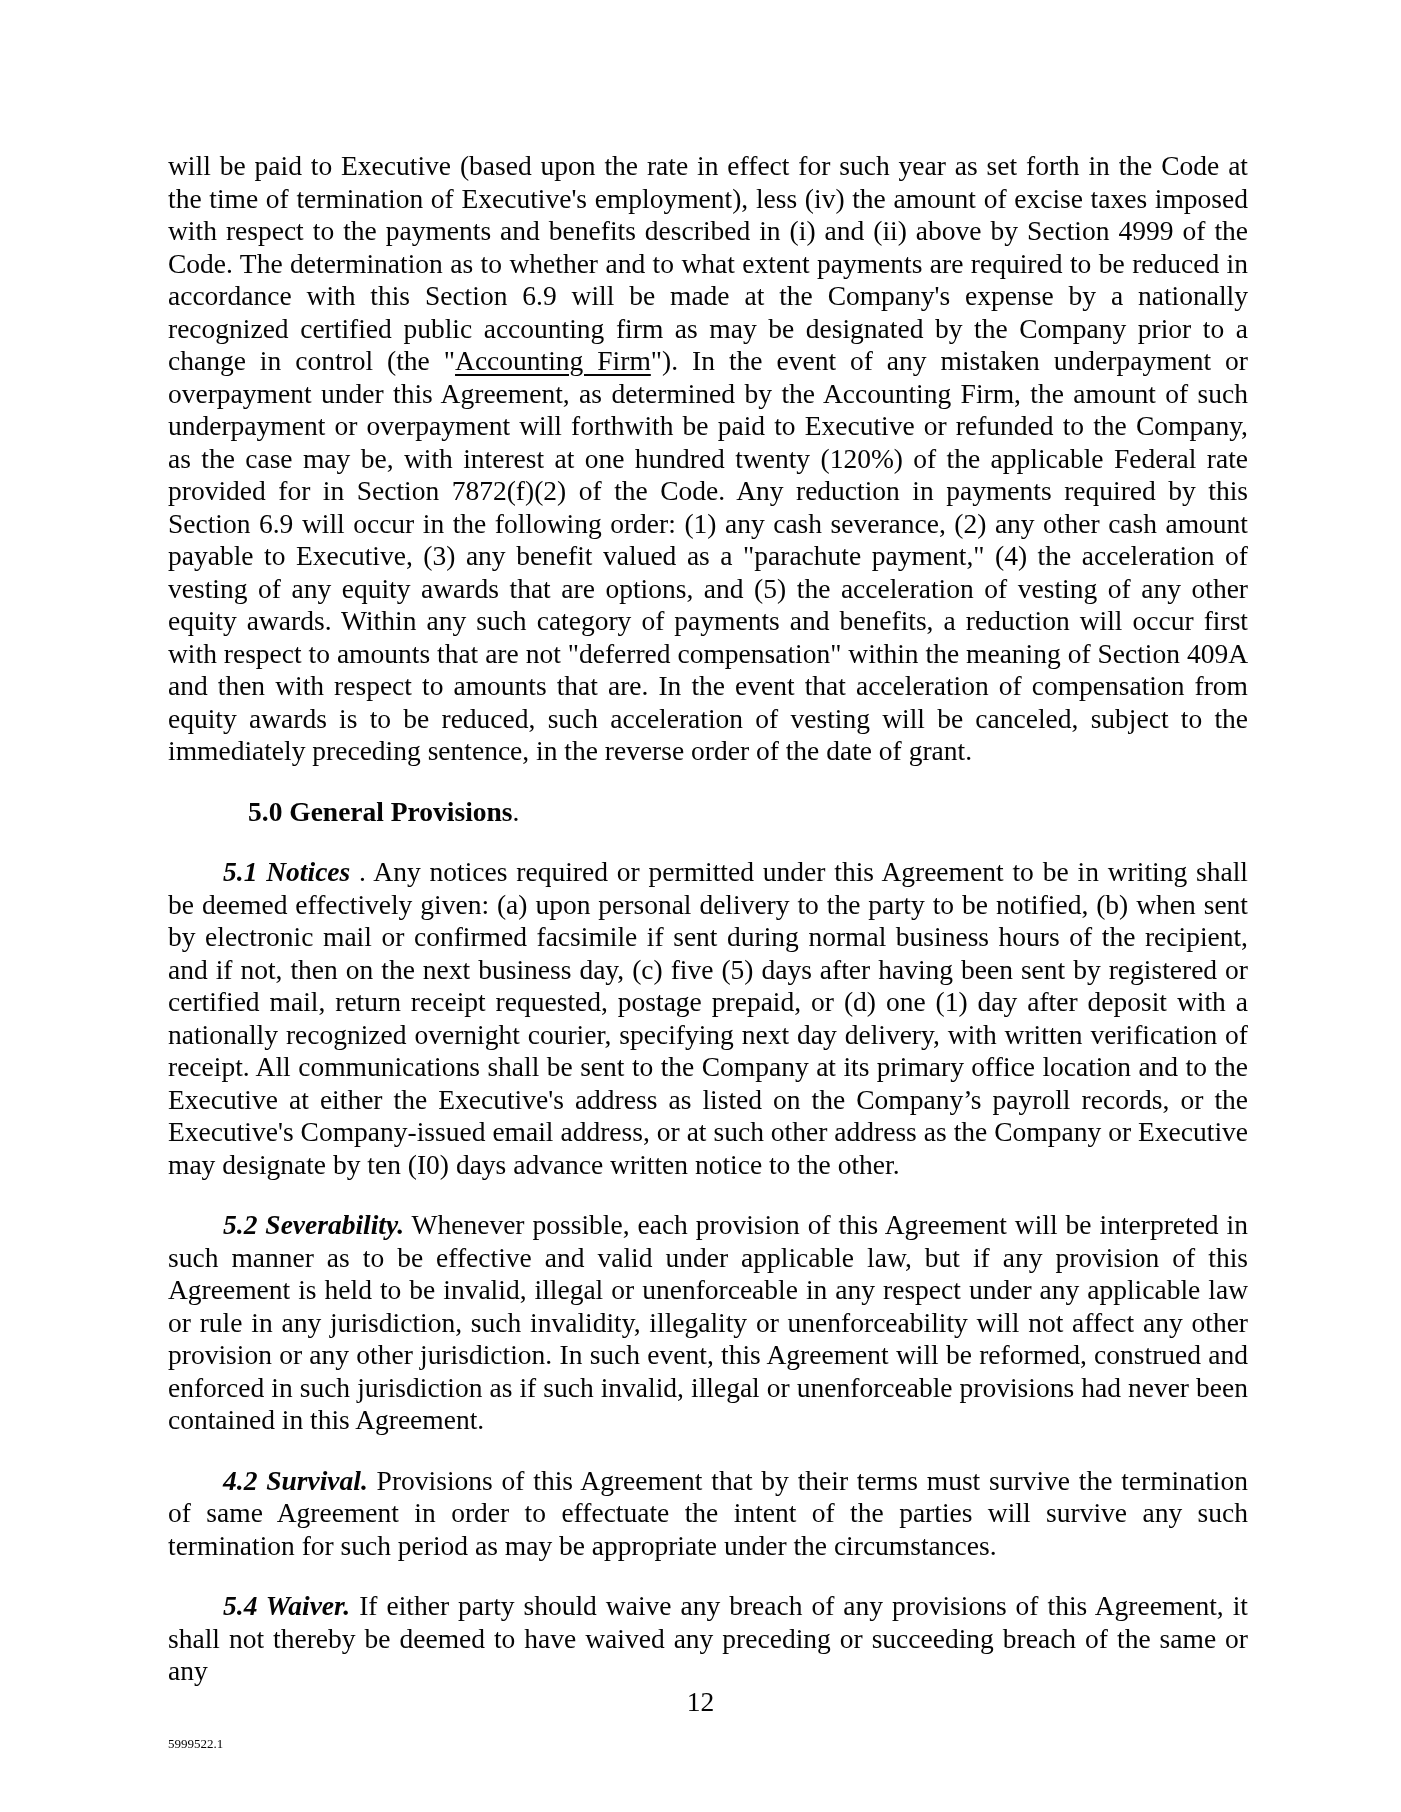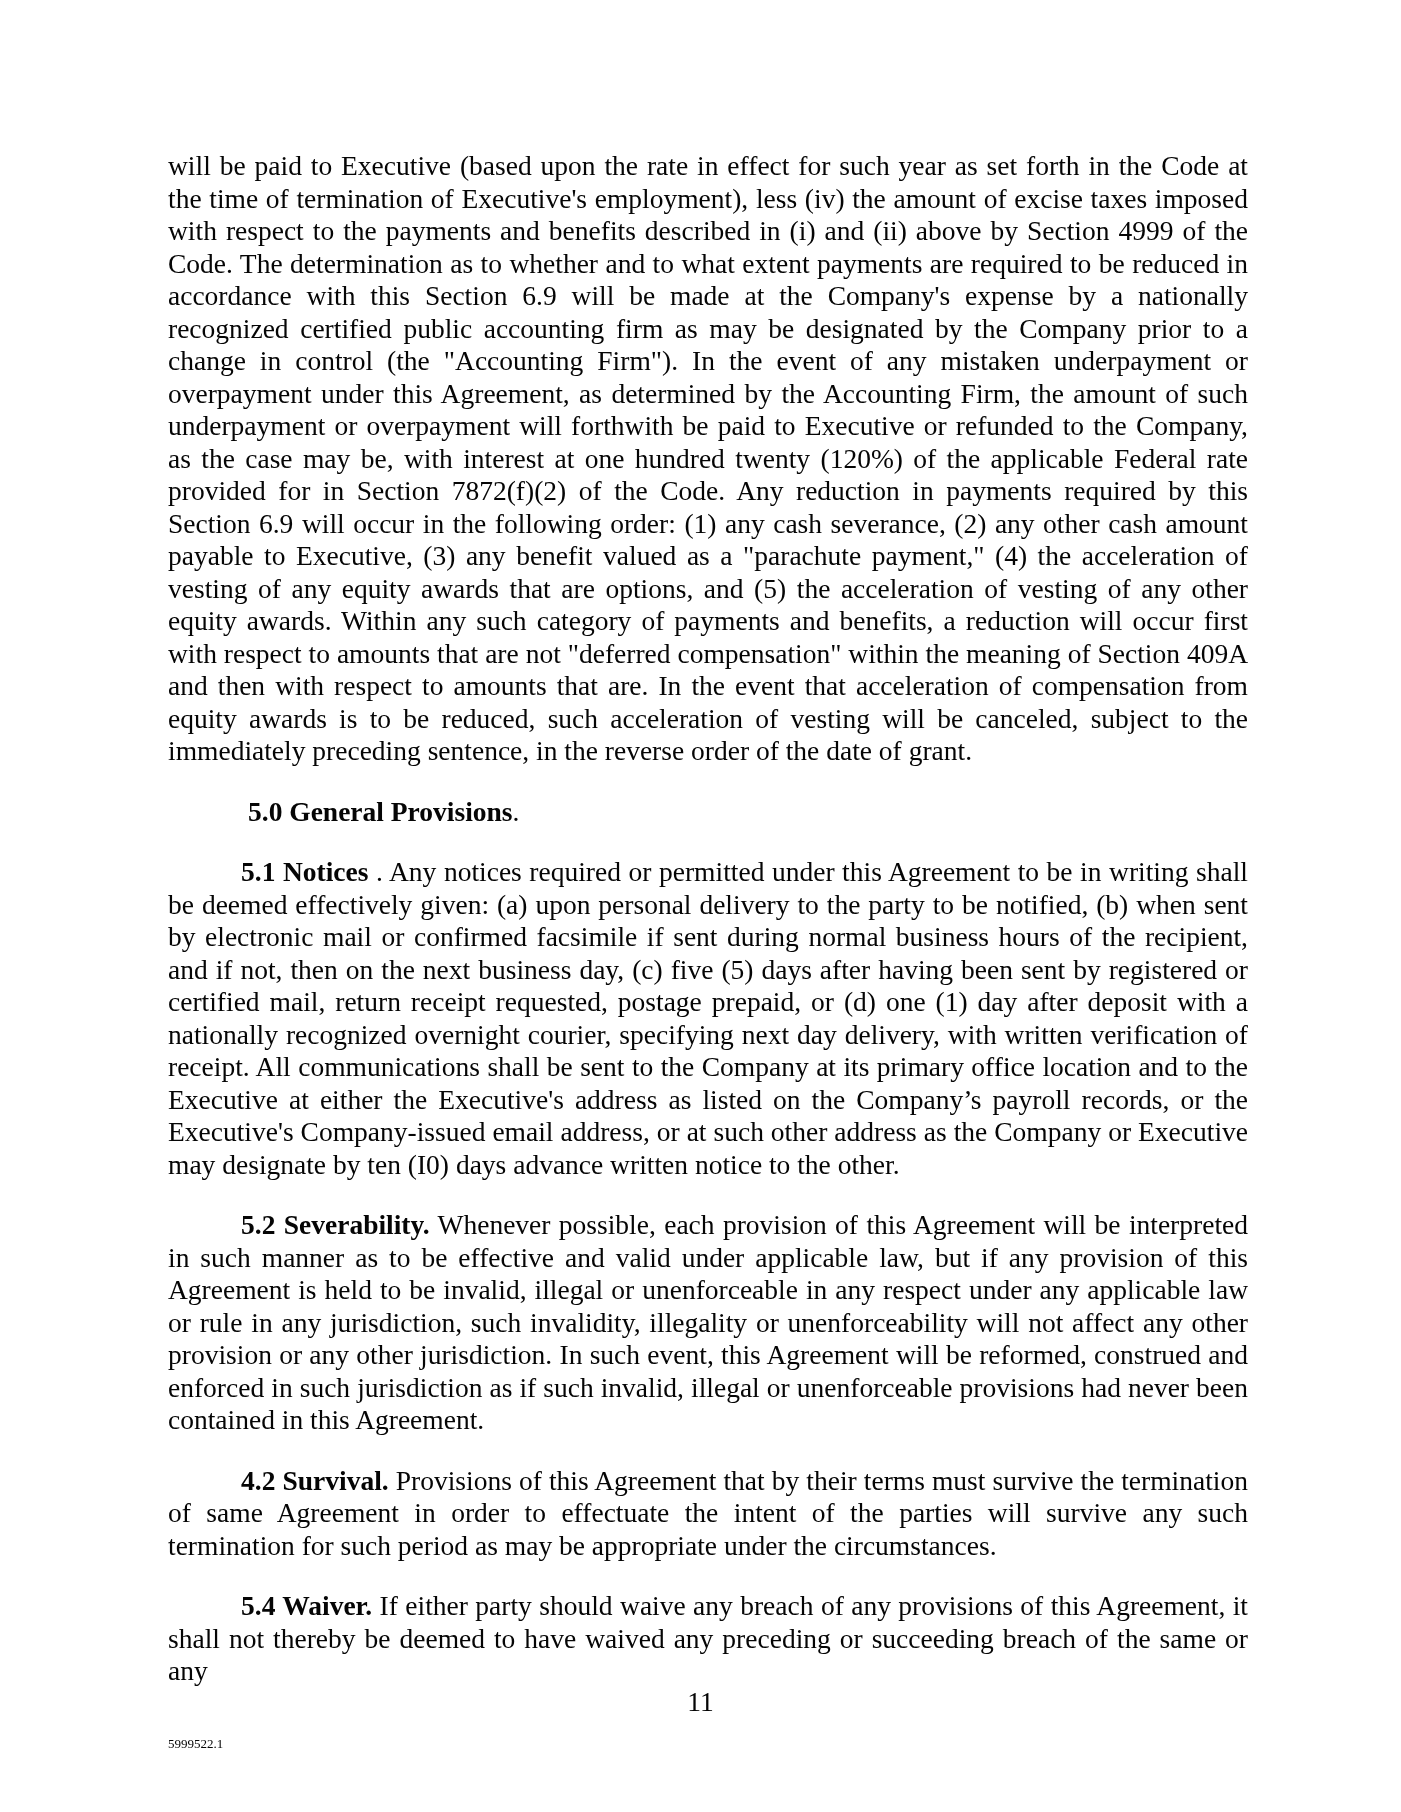"Accounting Firm" .underline { text-decoration: none -> underline }
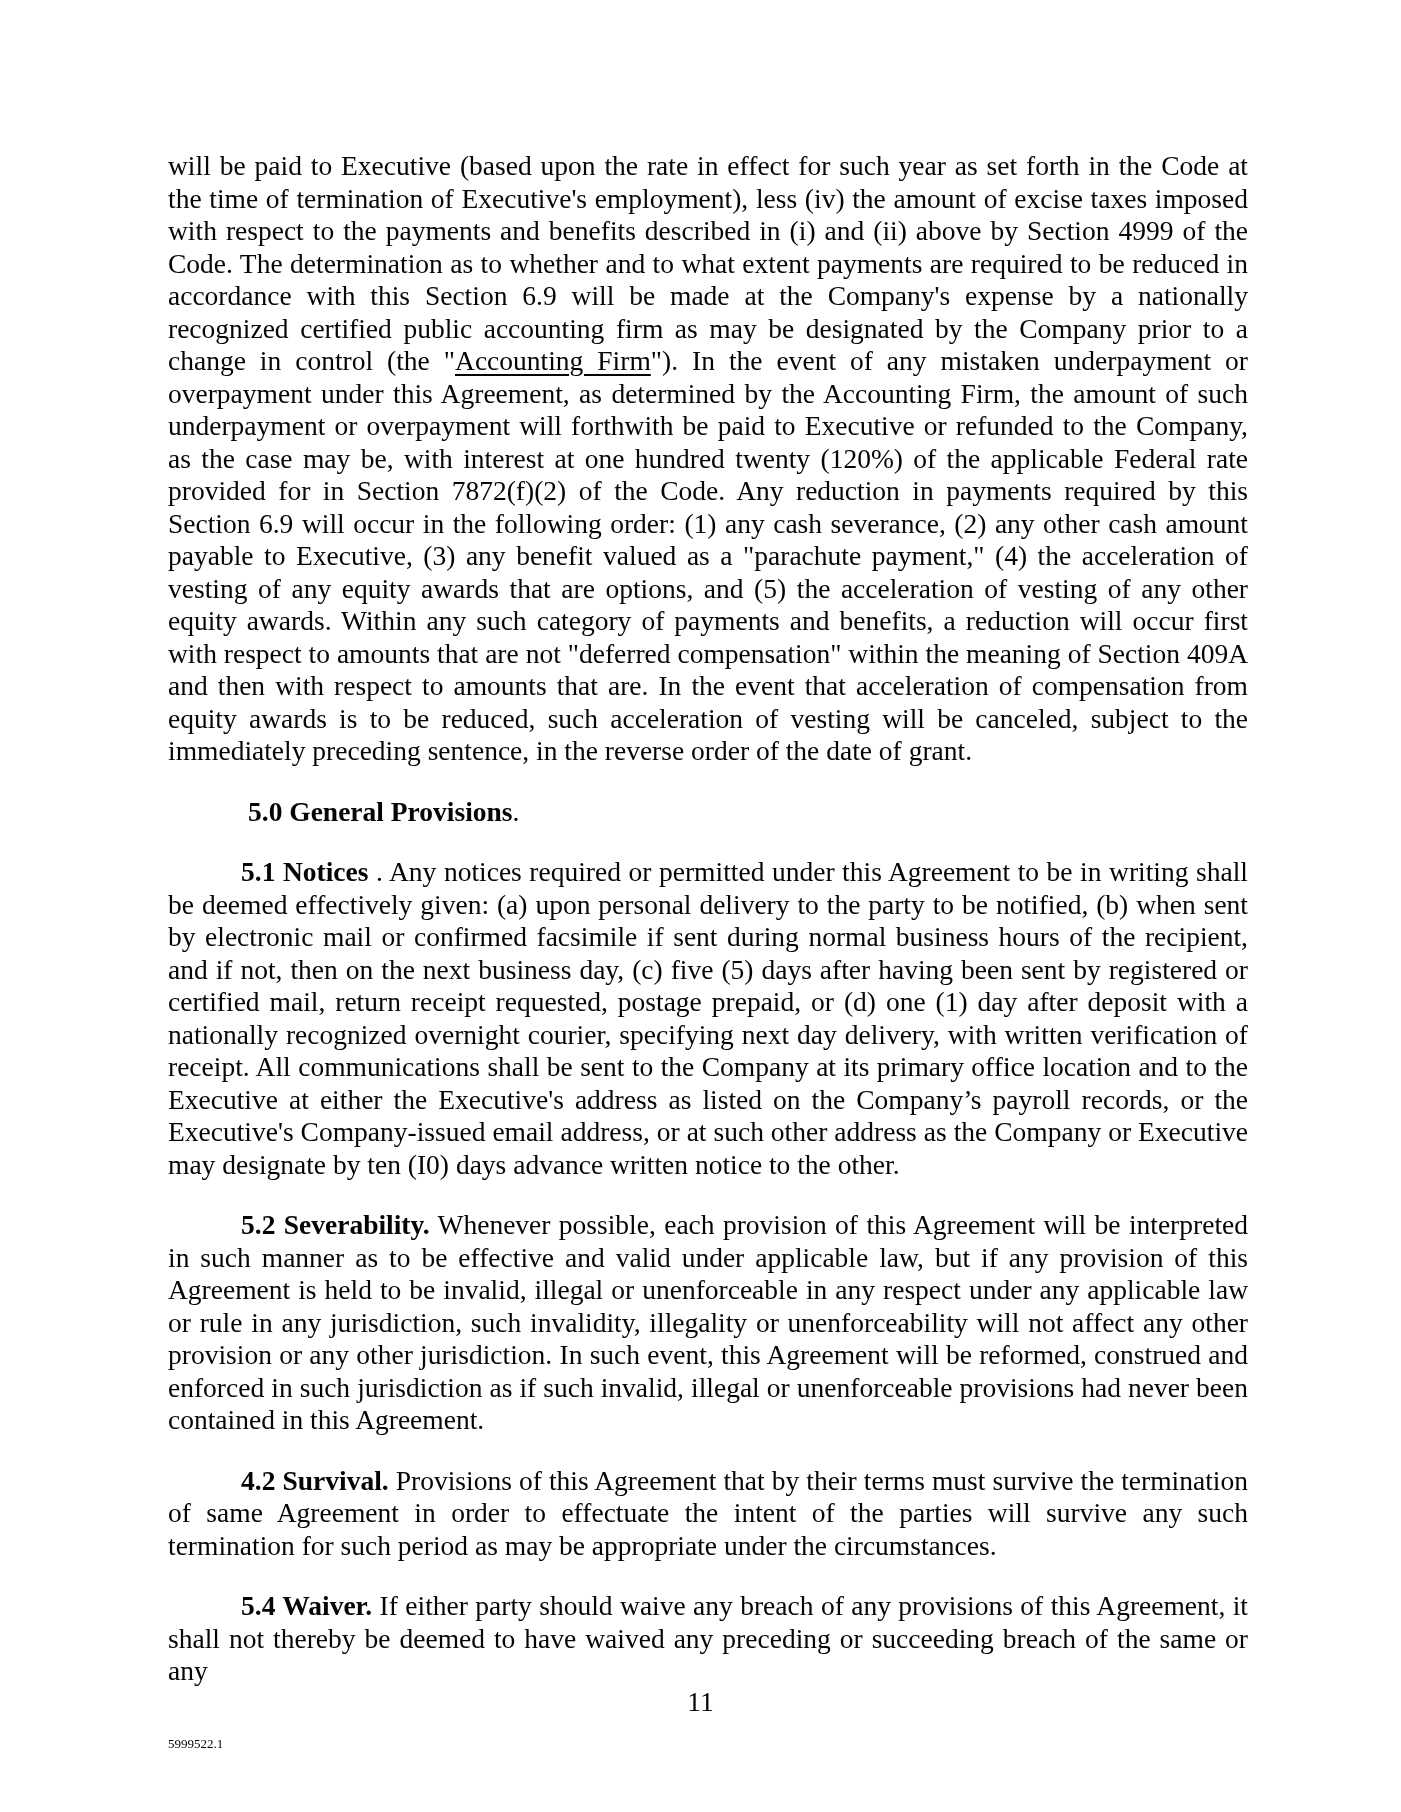"5.1 Notices" .label { font-style: none -> italic; margin-left: 18px -> none }
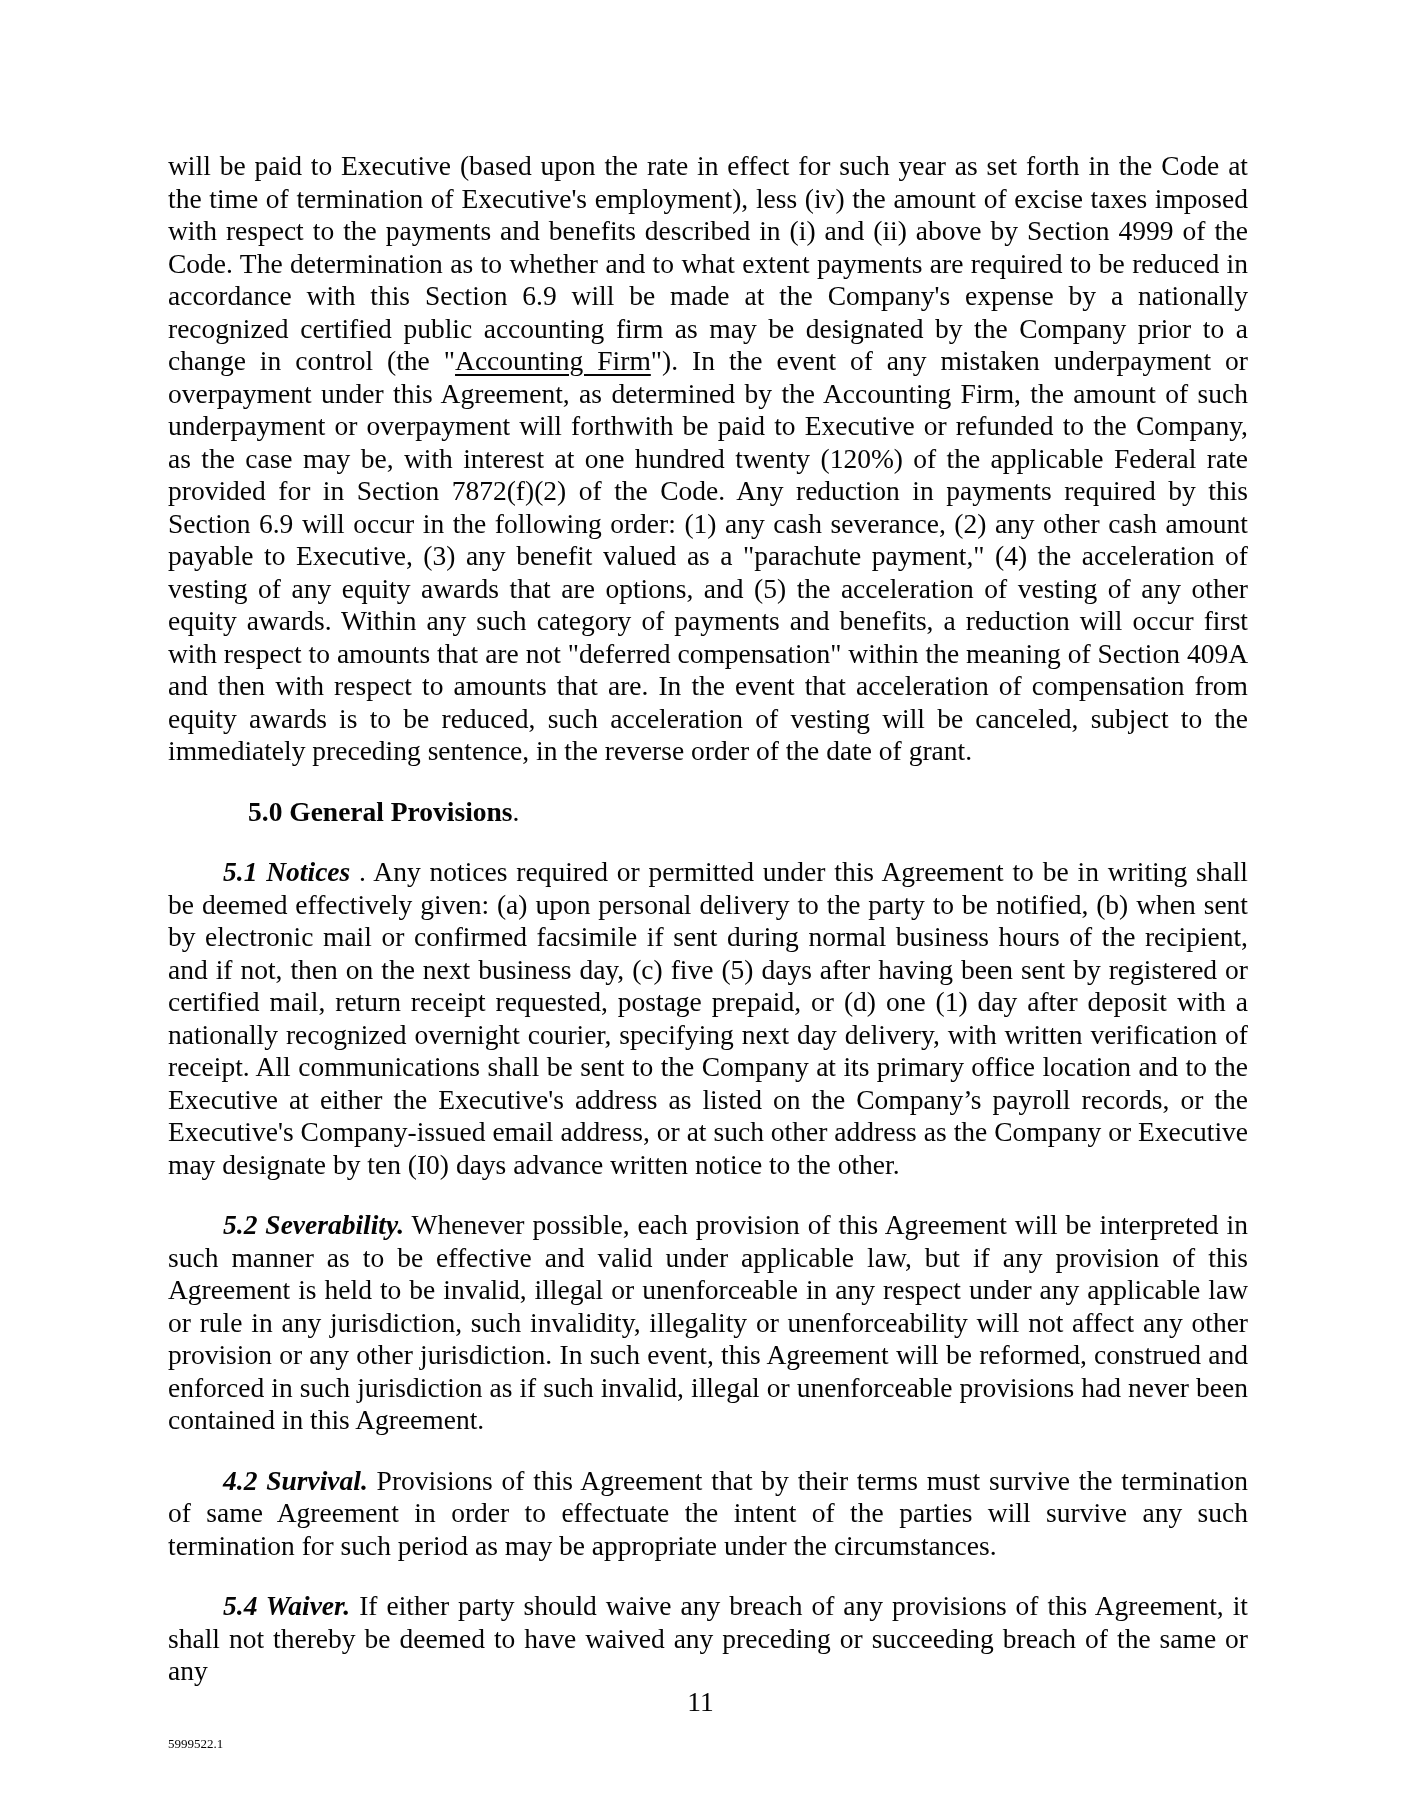"11" div.page-number { text: 11 -> 12 }
